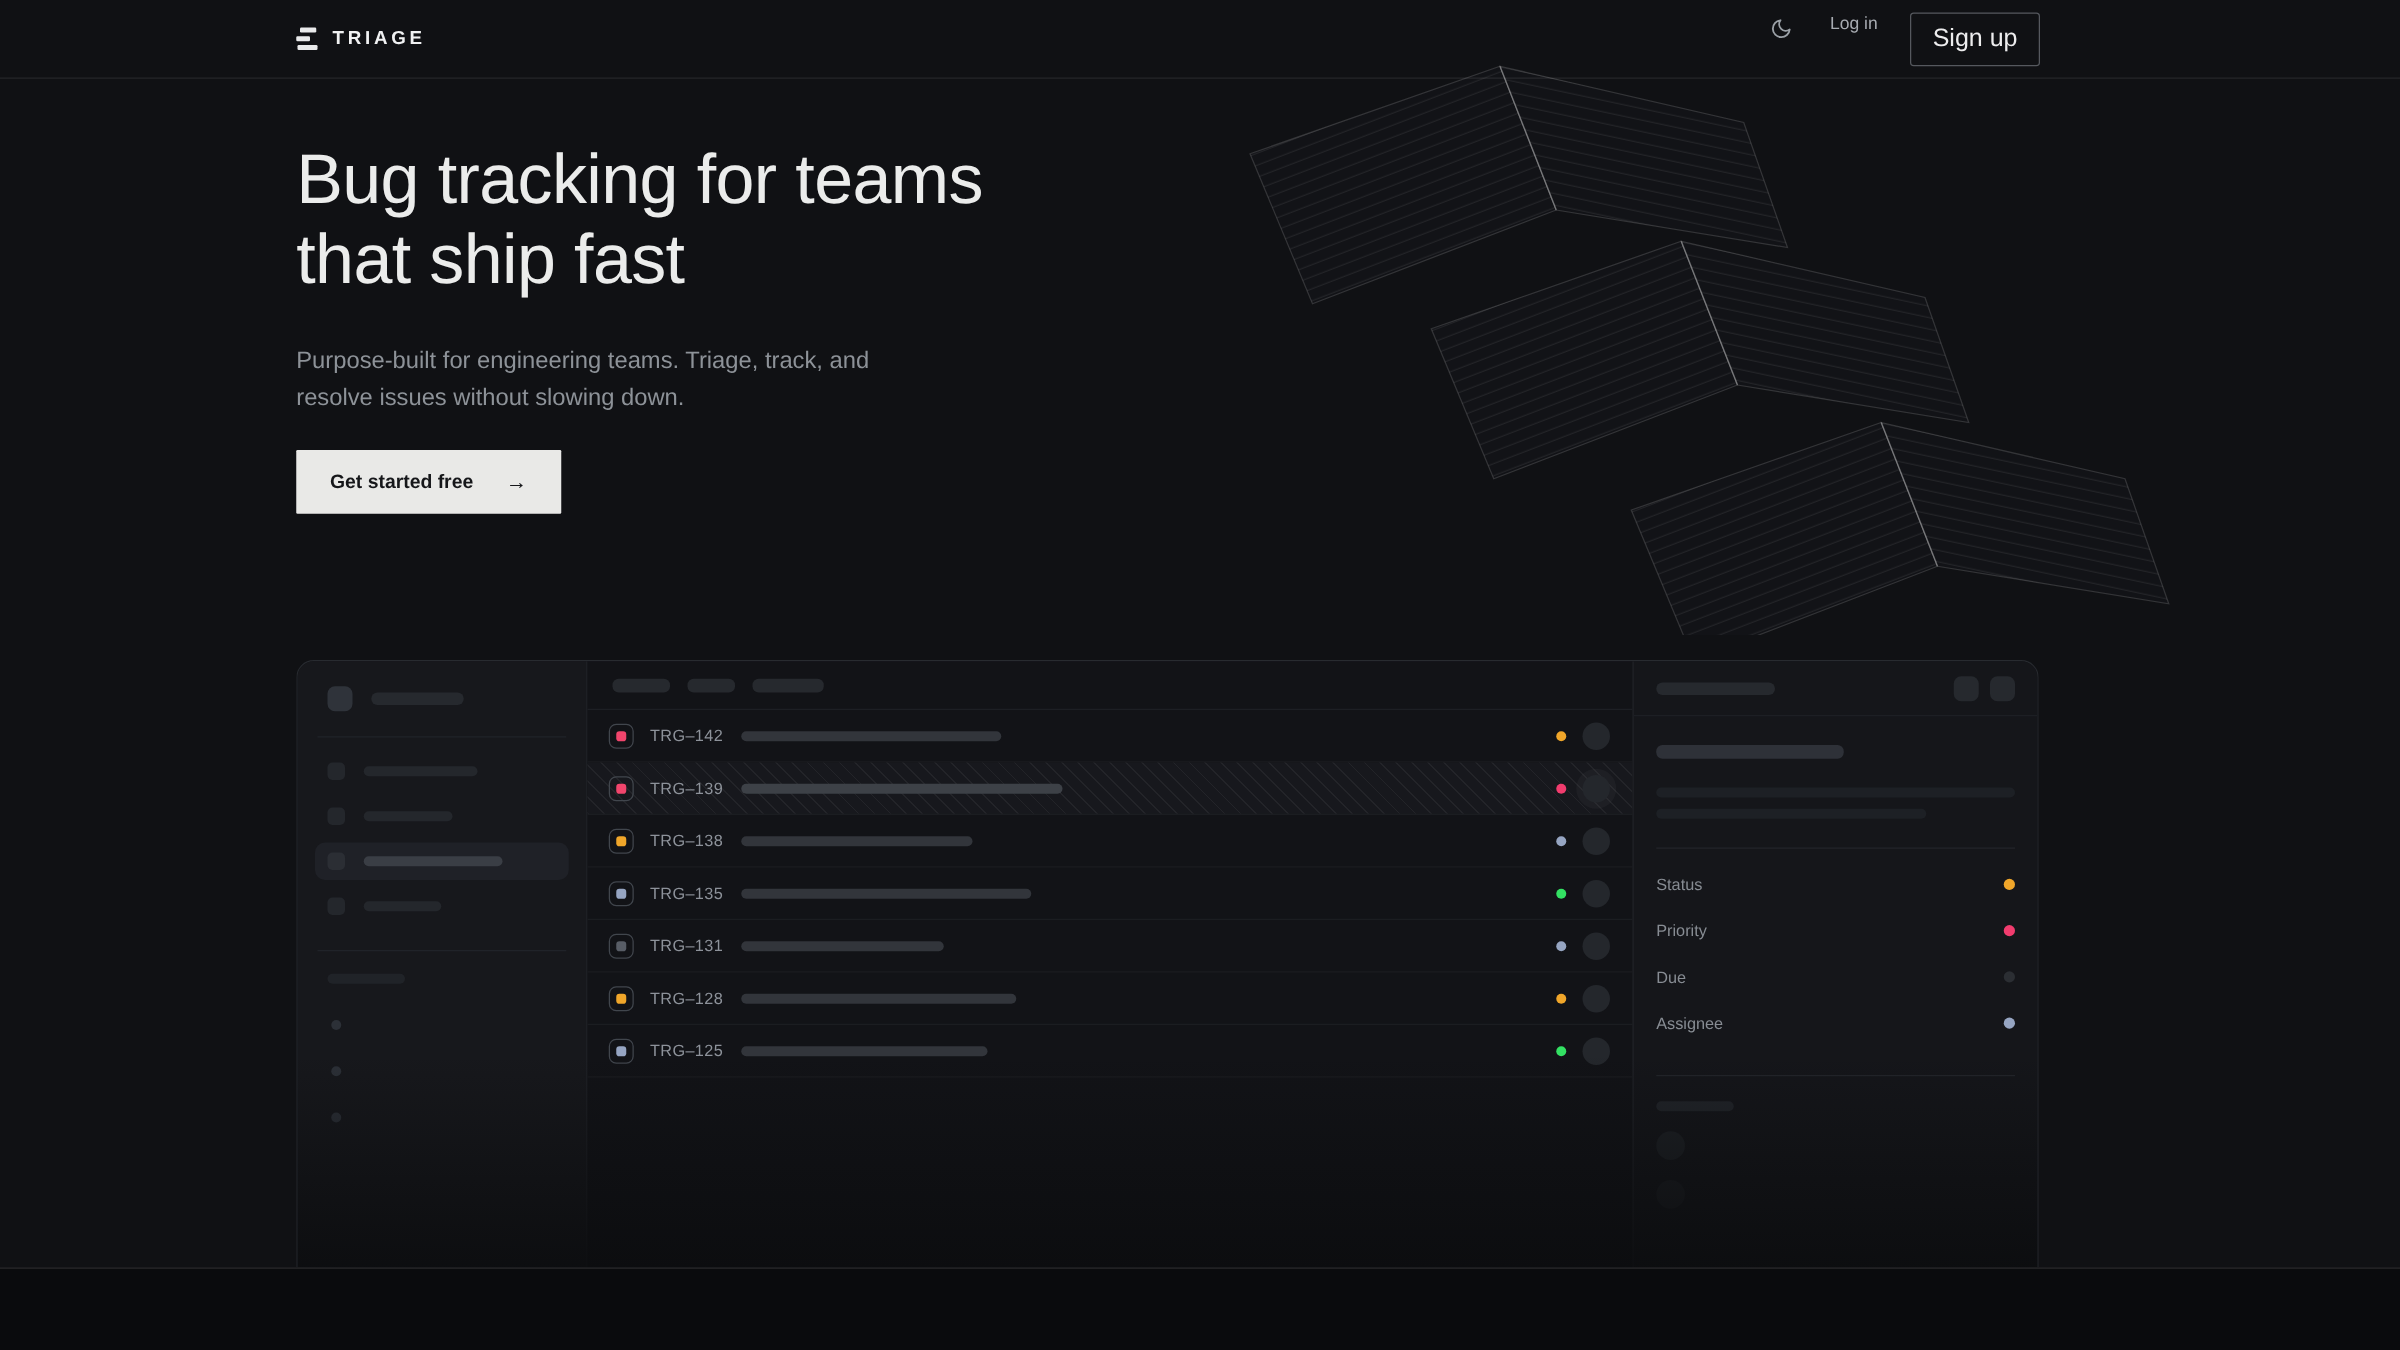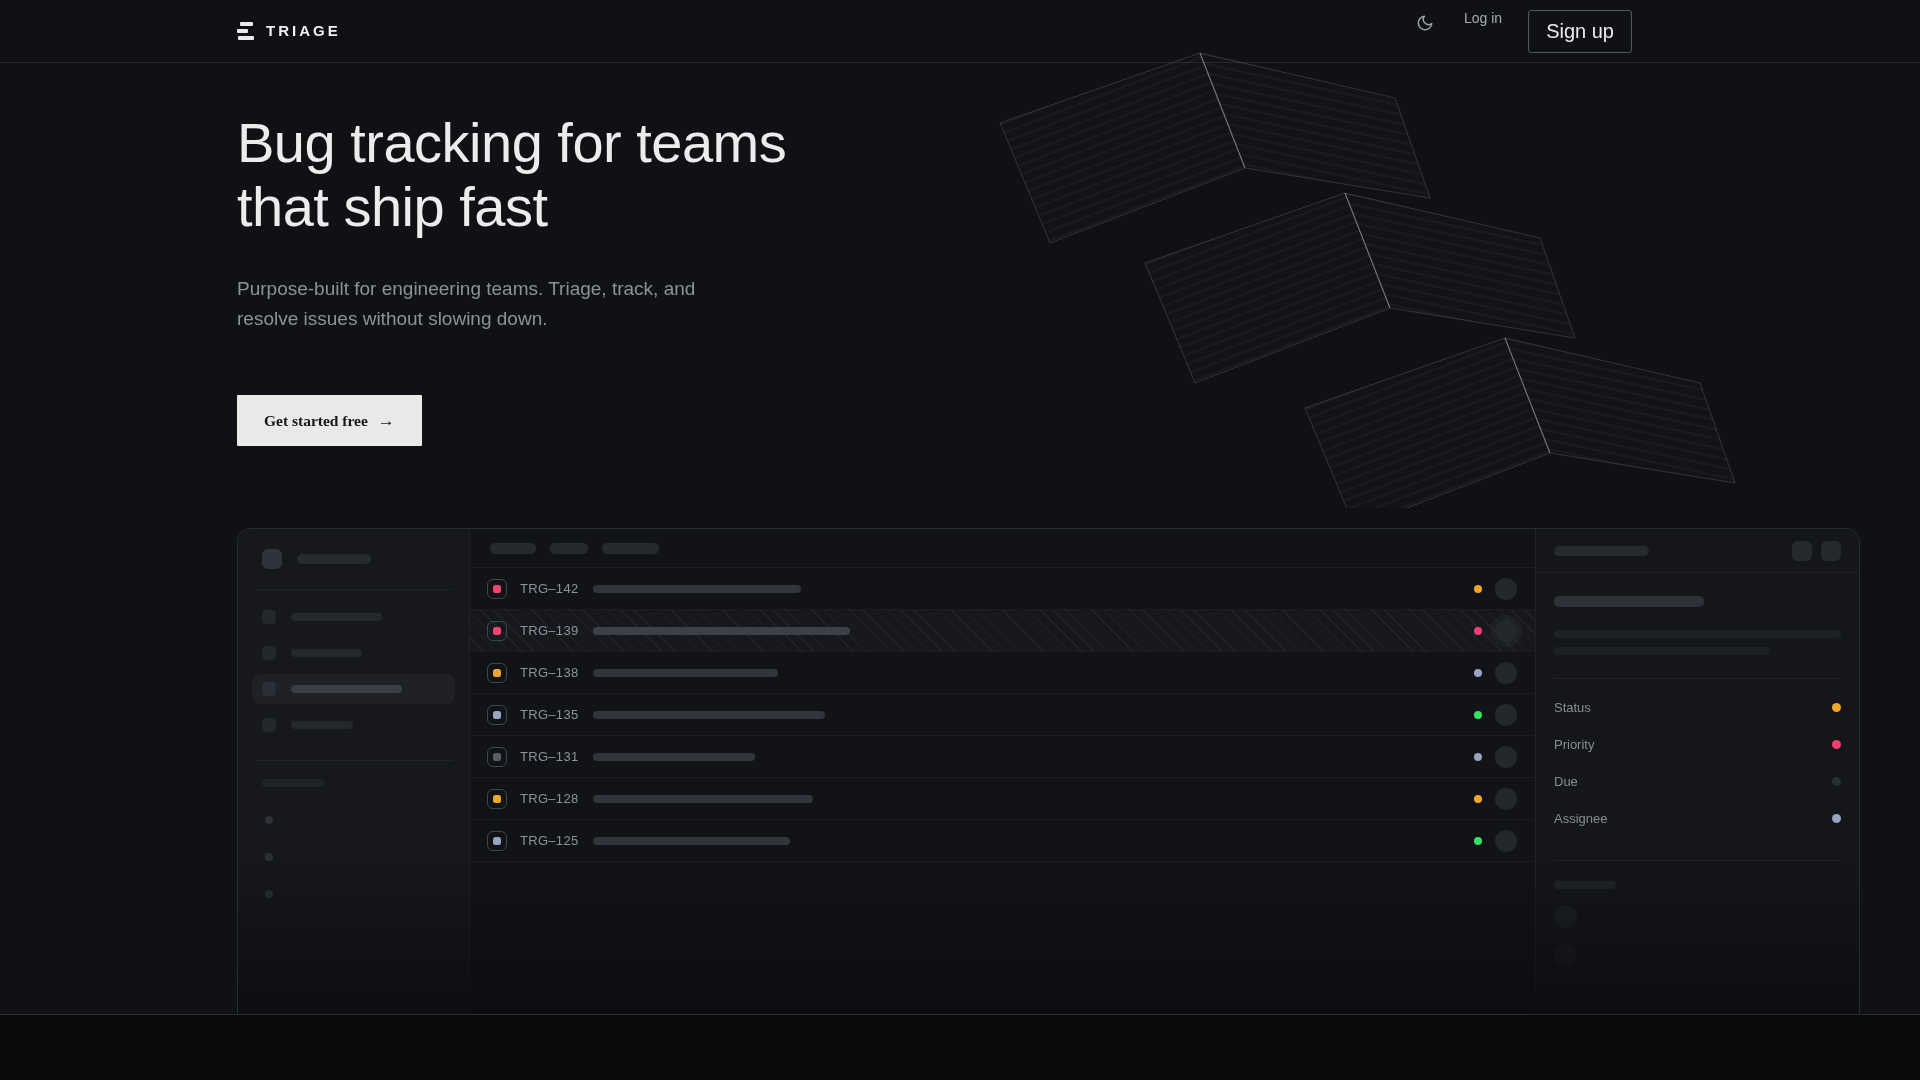"Get started free" .cta-btn { font-family: Liberation Serif, serif -> Liberation Sans, sans-serif; gap: 10px -> 26px; margin-top: 61px -> 26px }
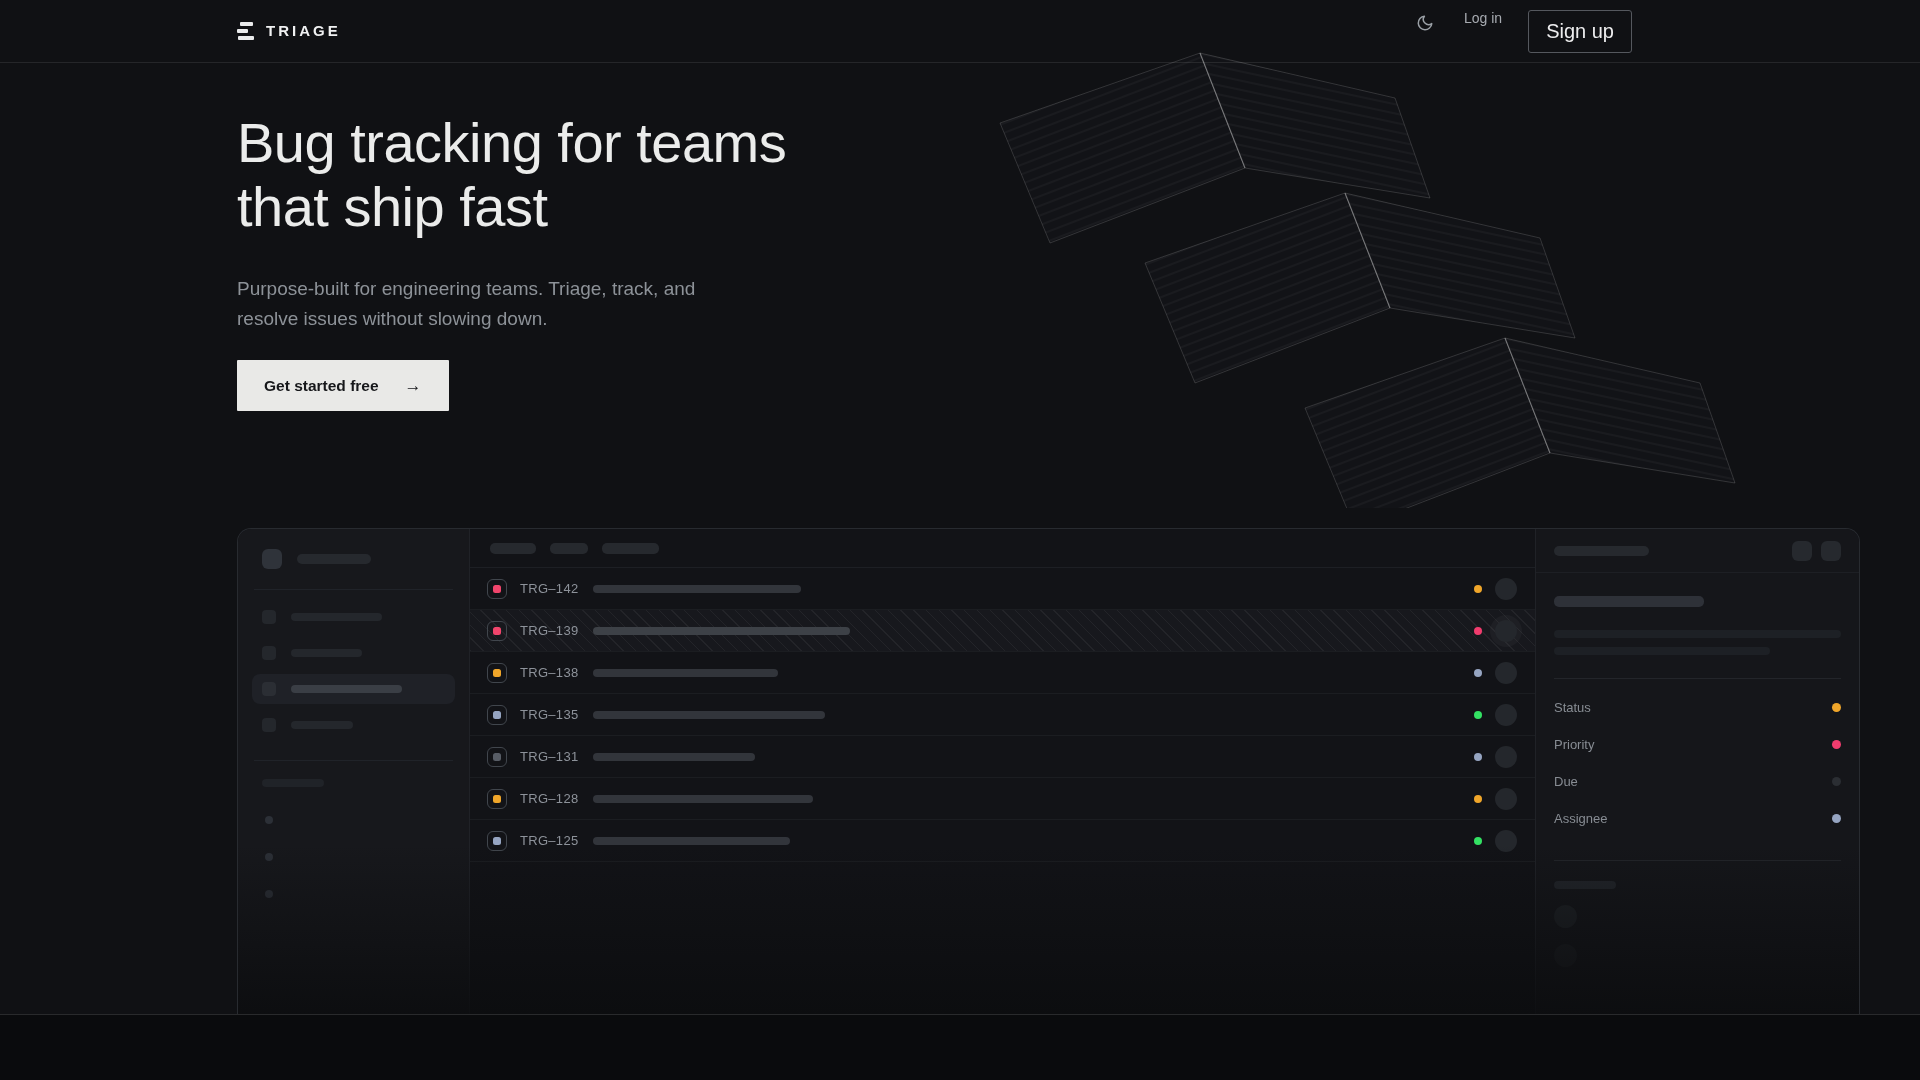"TRG–142" .mockup { width: 1623px -> 1394px }
